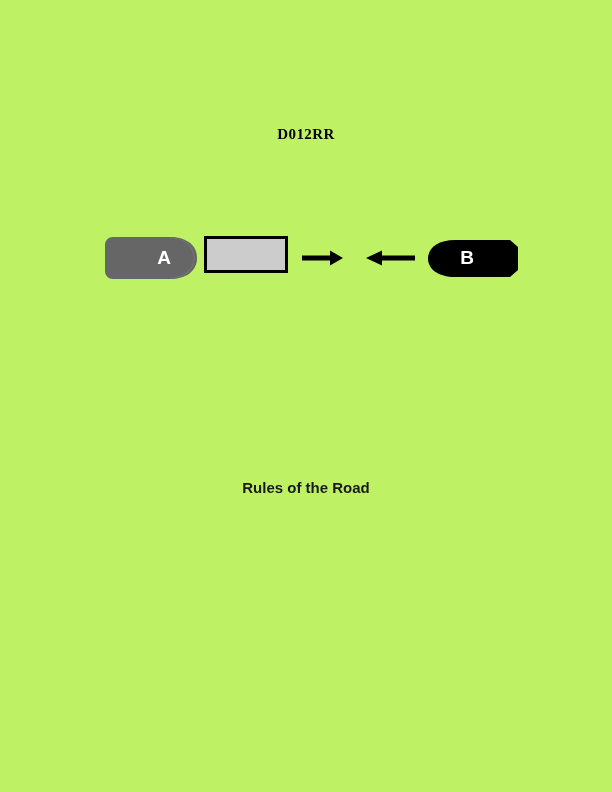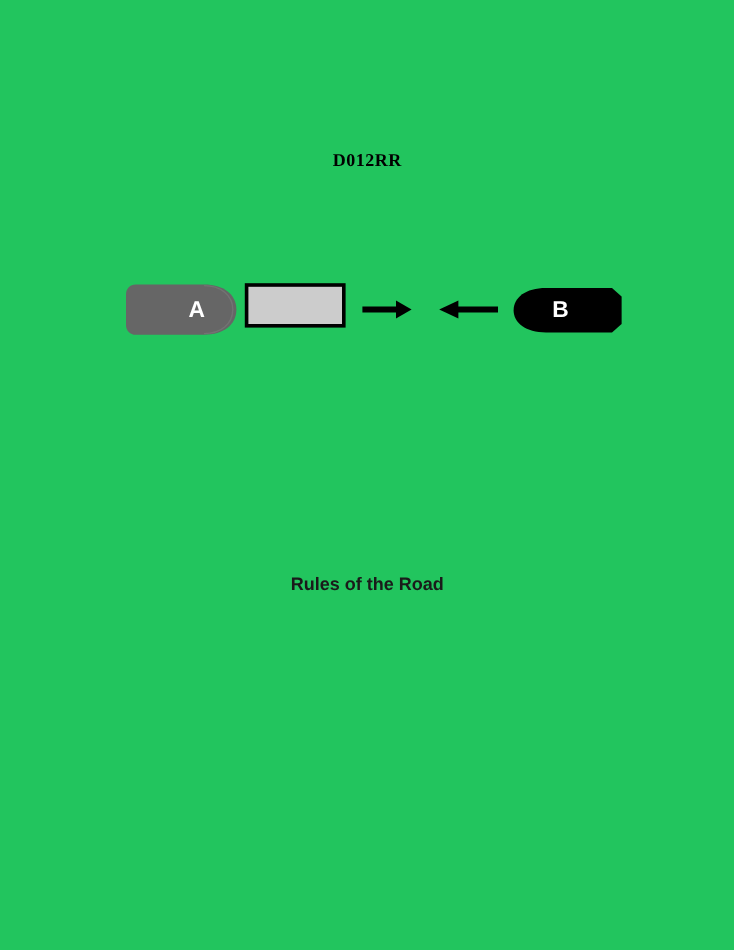"D012RR" .page { background: #22c55e -> #bef264 }
